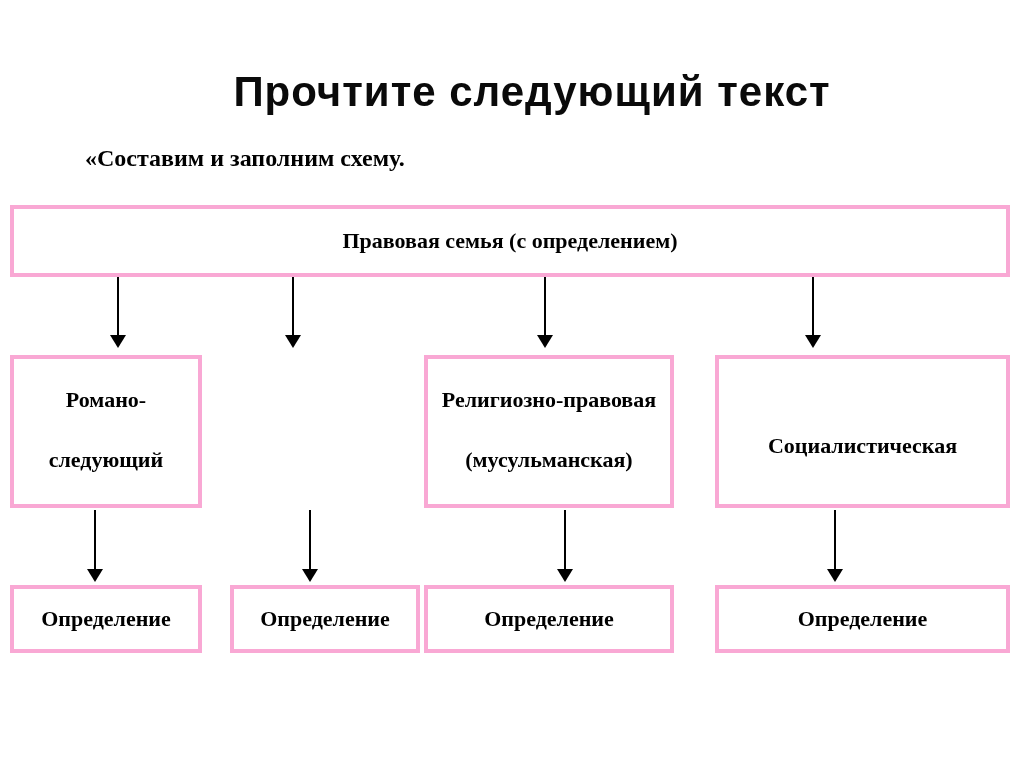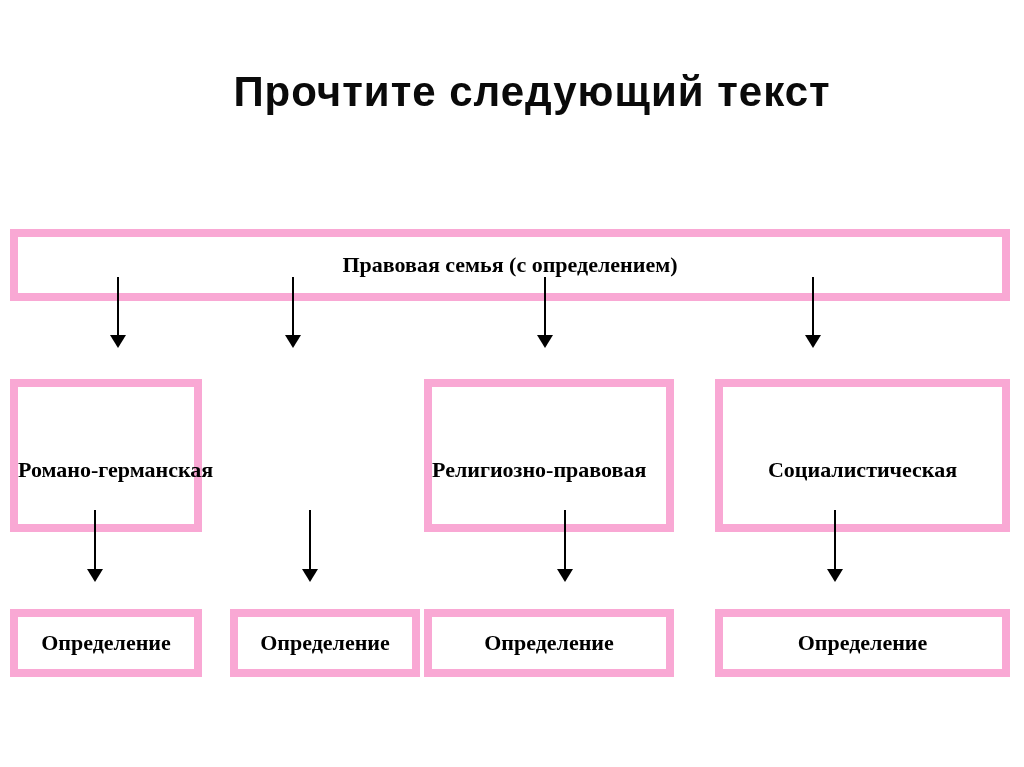"«Составим и заполним схему." div.subtitle { html: none -> <div>«Составим и заполним схему.</div> }
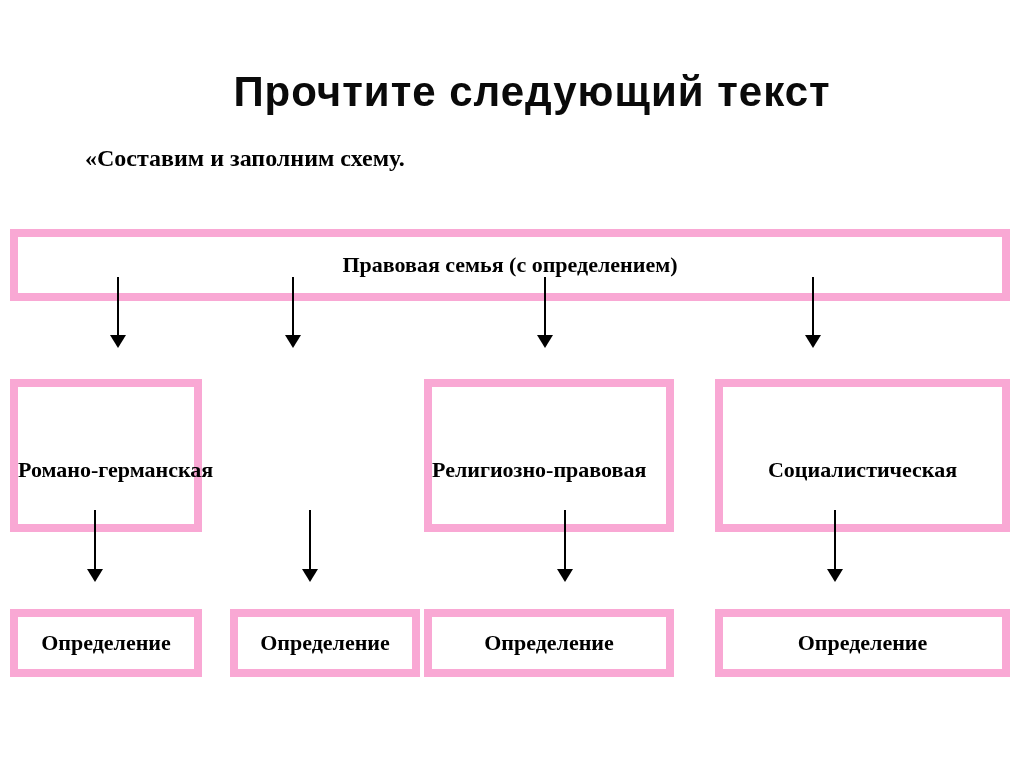"Правовая семья (с определением)" .box { border: 8px solid #f9a8d4 -> 4px solid #f9a8d4; margin-top: 24px -> none }
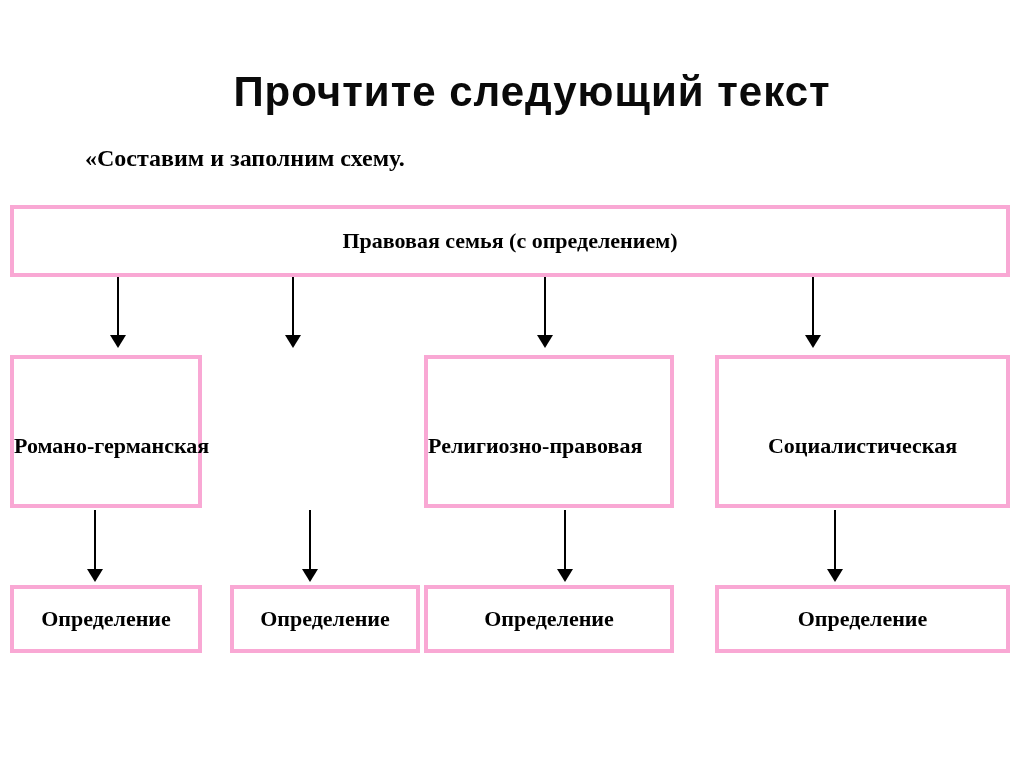"Романо-" .family-box { flex-direction: row -> column }
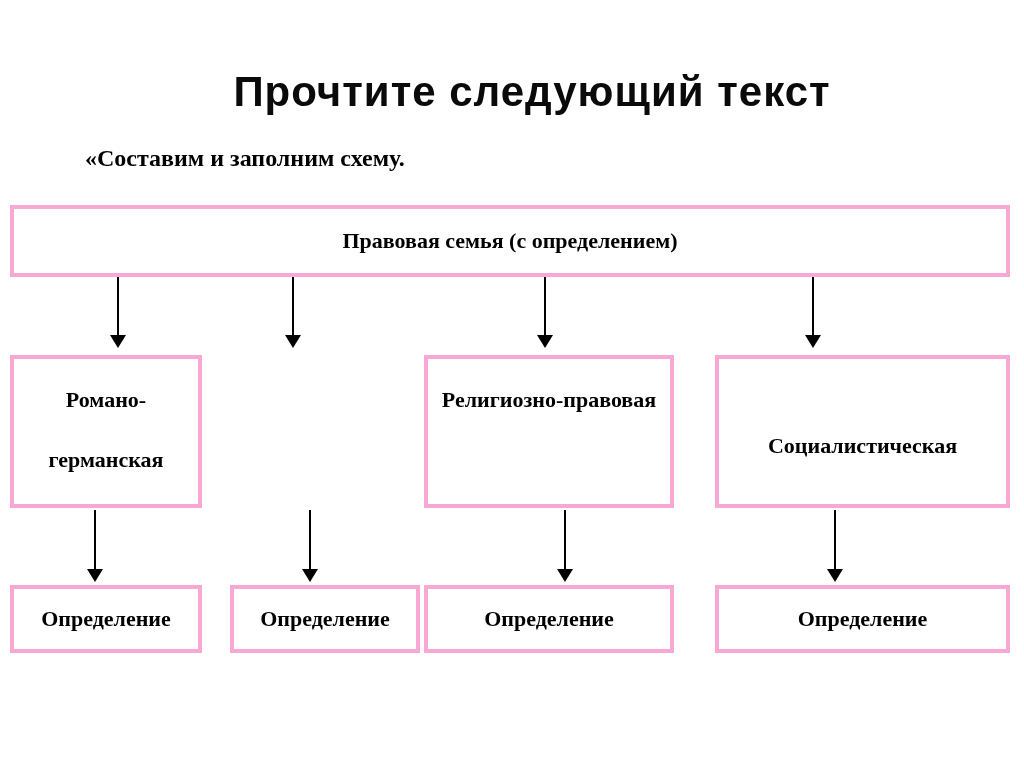"германская" span { text: германская -> следующий }
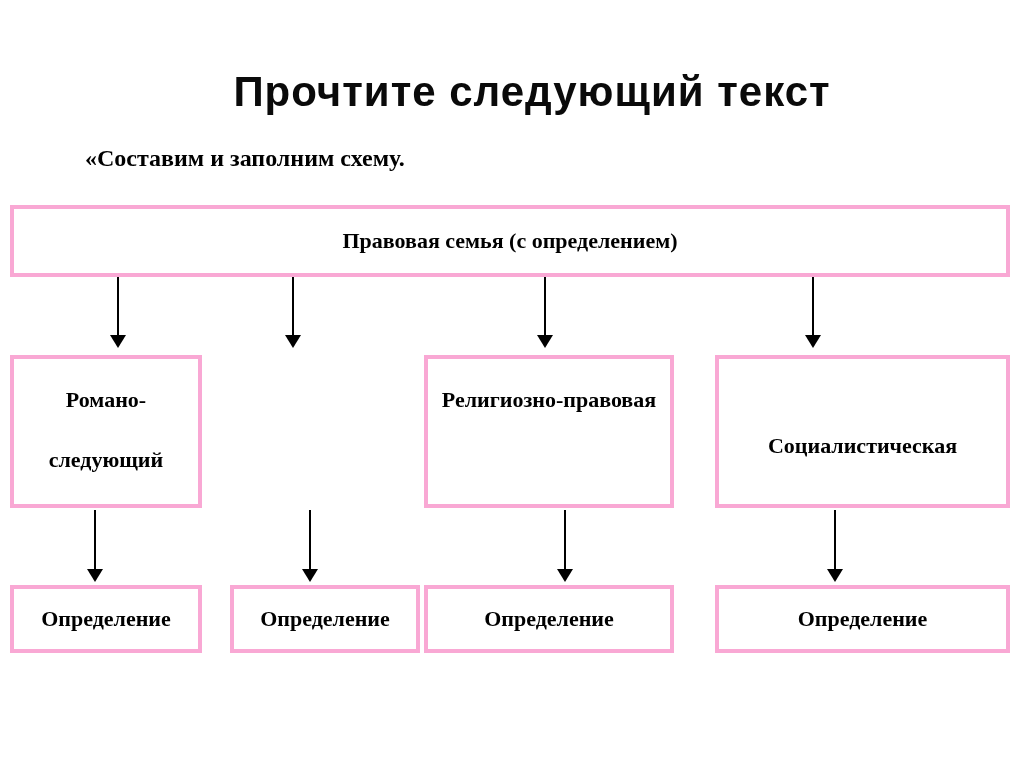"(мусульманская)" span { html: none -> <span>(мусульманская)</span> }
